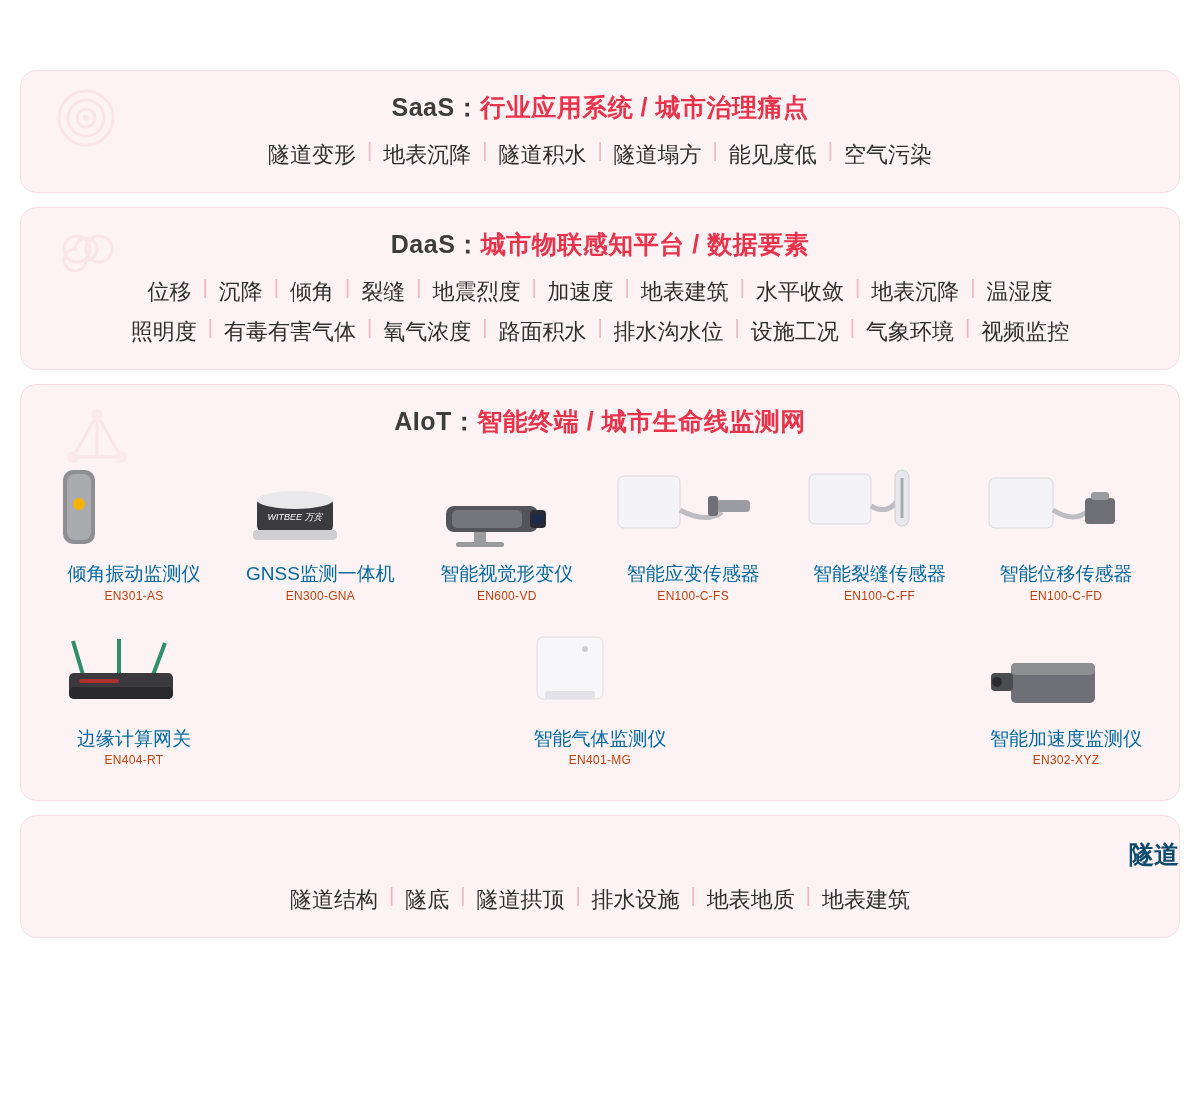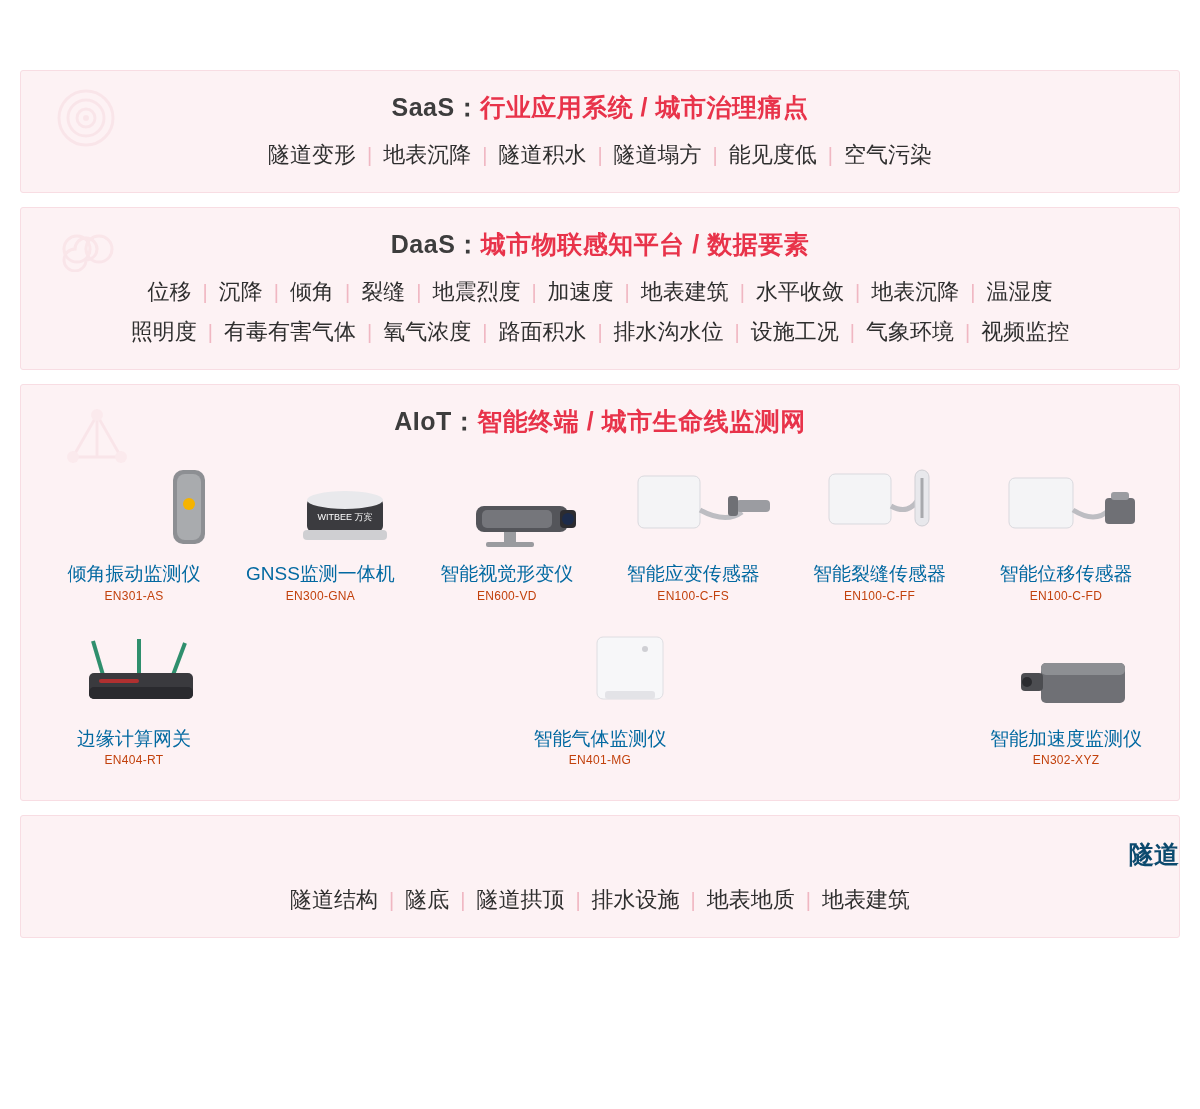"SaaS：行业应用系统 / 城市治理痛点" .card { border-radius: 3px -> 16px }
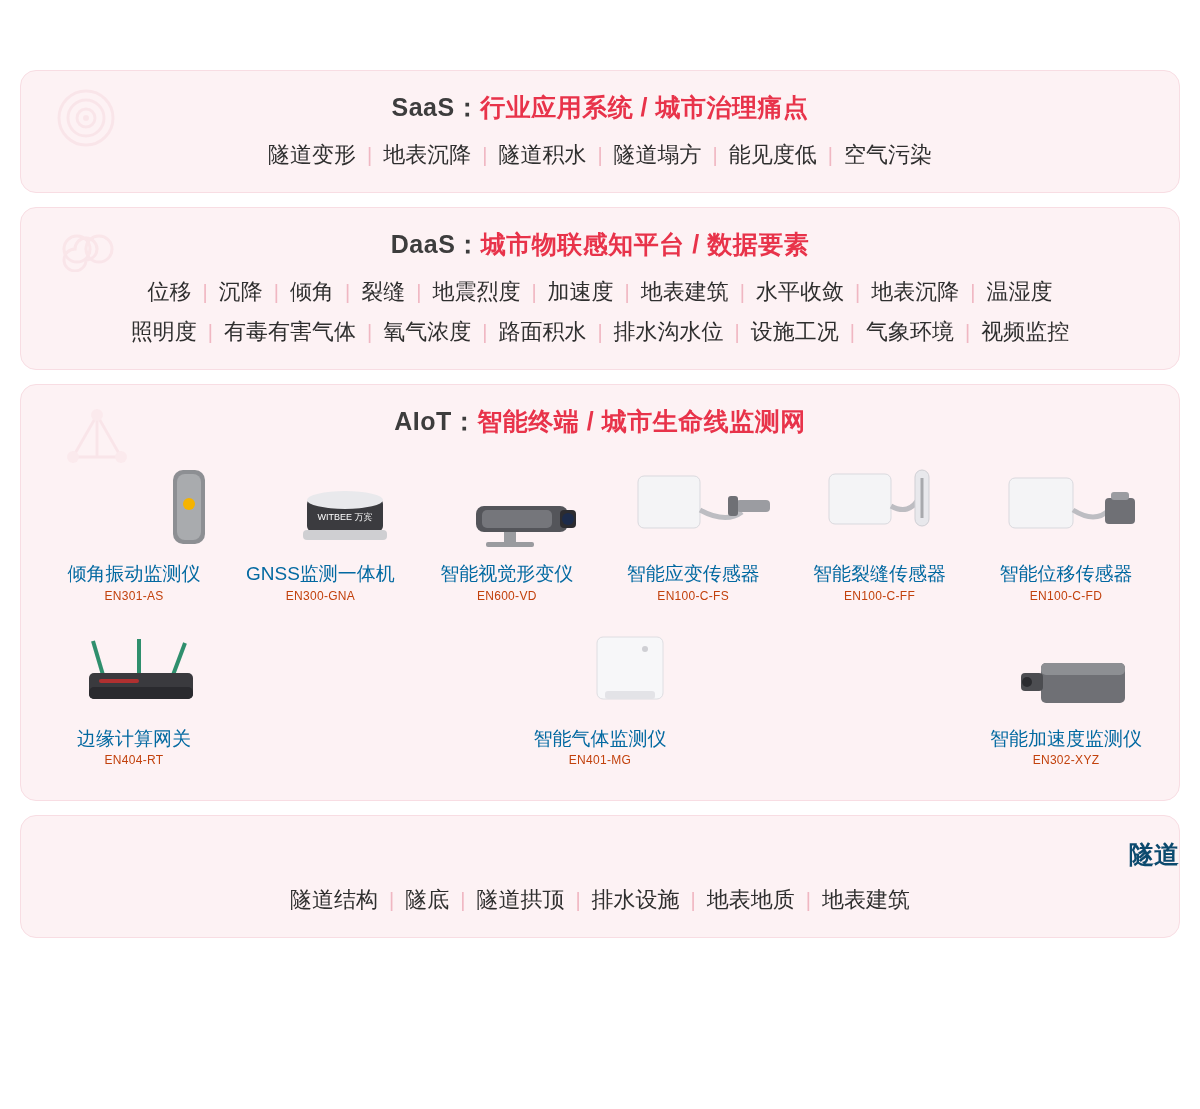"隧道变形" .chip-row { align-items: center -> flex-start }
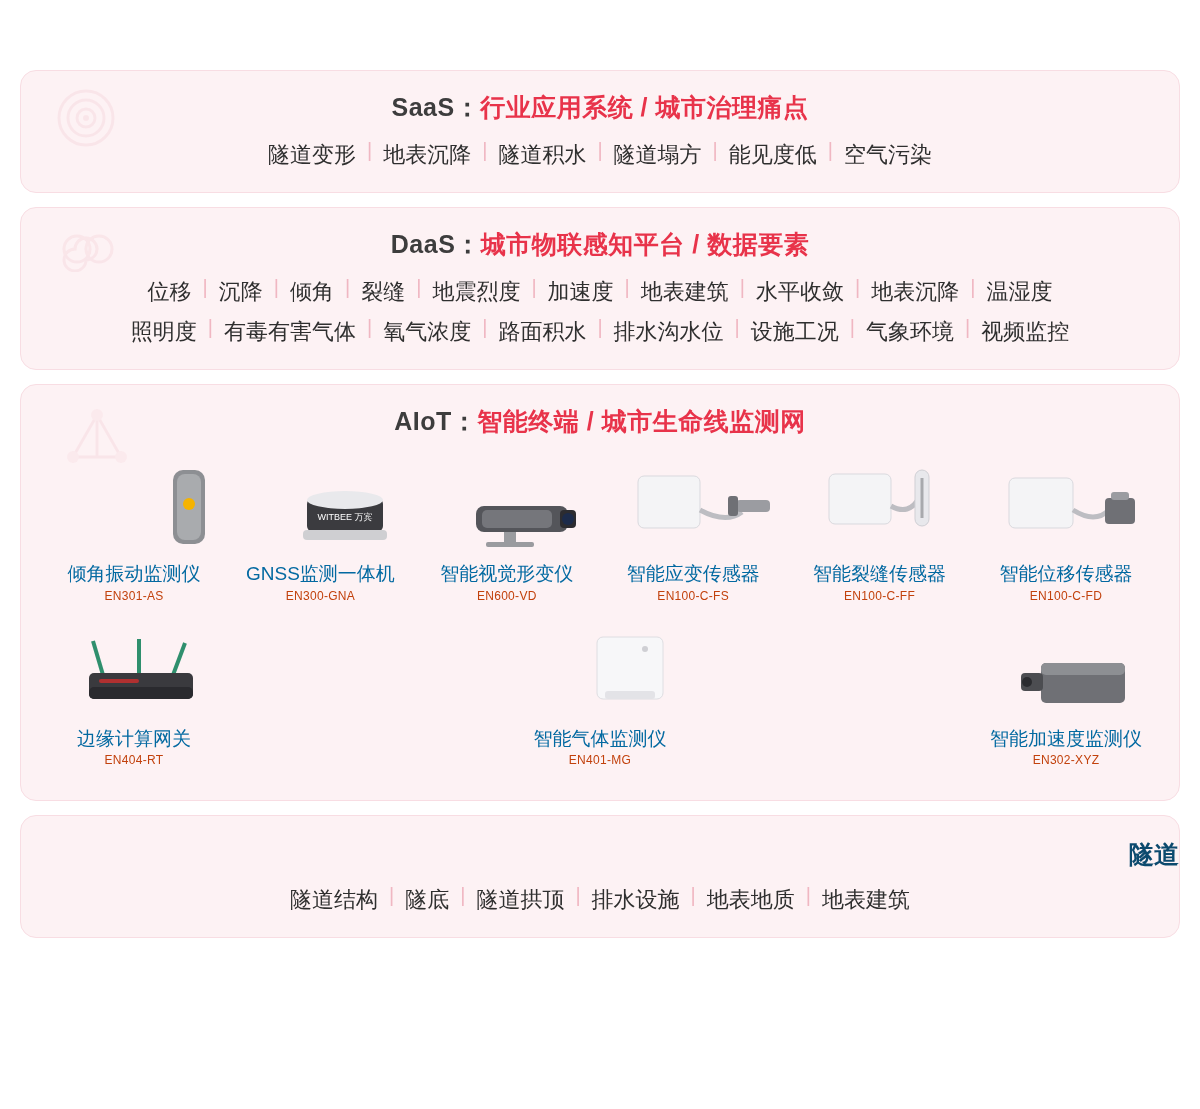"WITBEE 万宾" .dev-img { font-style: none -> italic; justify-content: flex-end -> flex-start }
